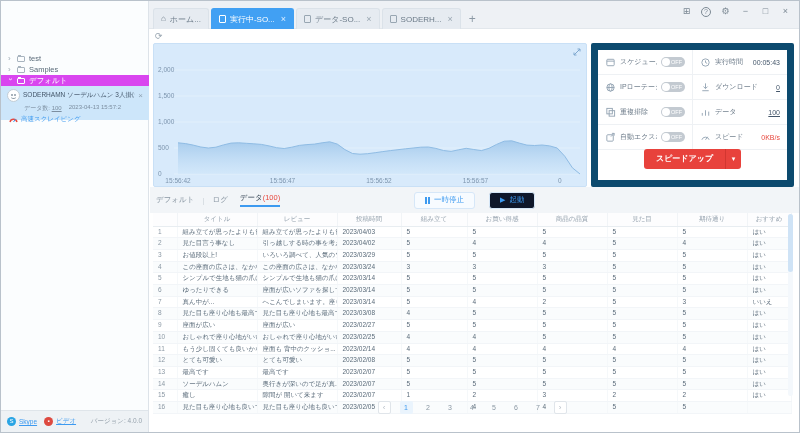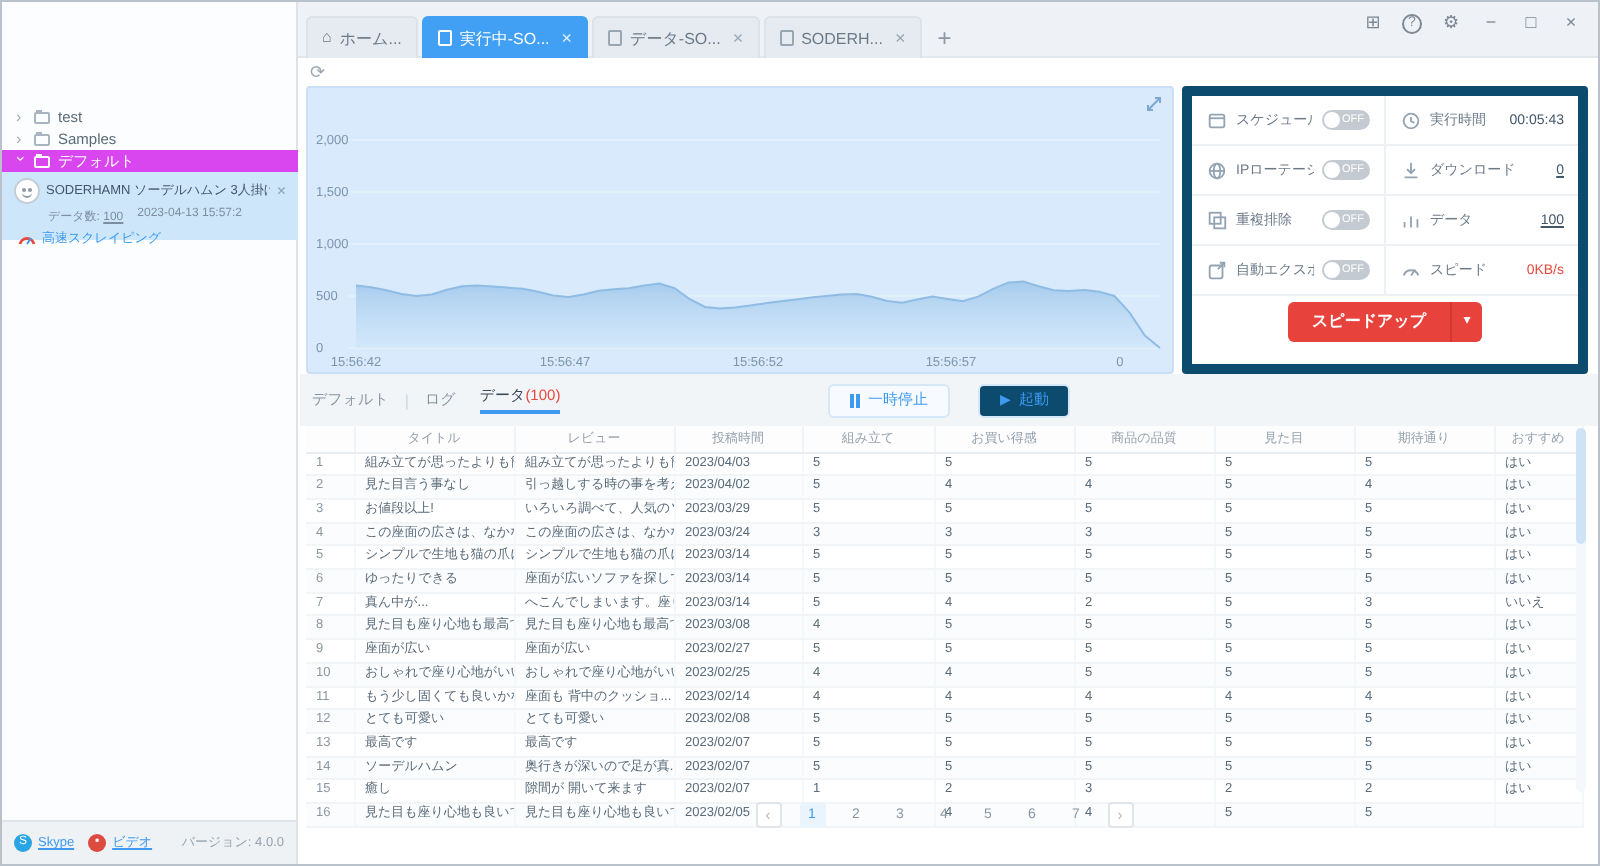"スピードアップ" .right-panel { border: 5px solid #0c4a6e -> 7px solid #0c4a6e }
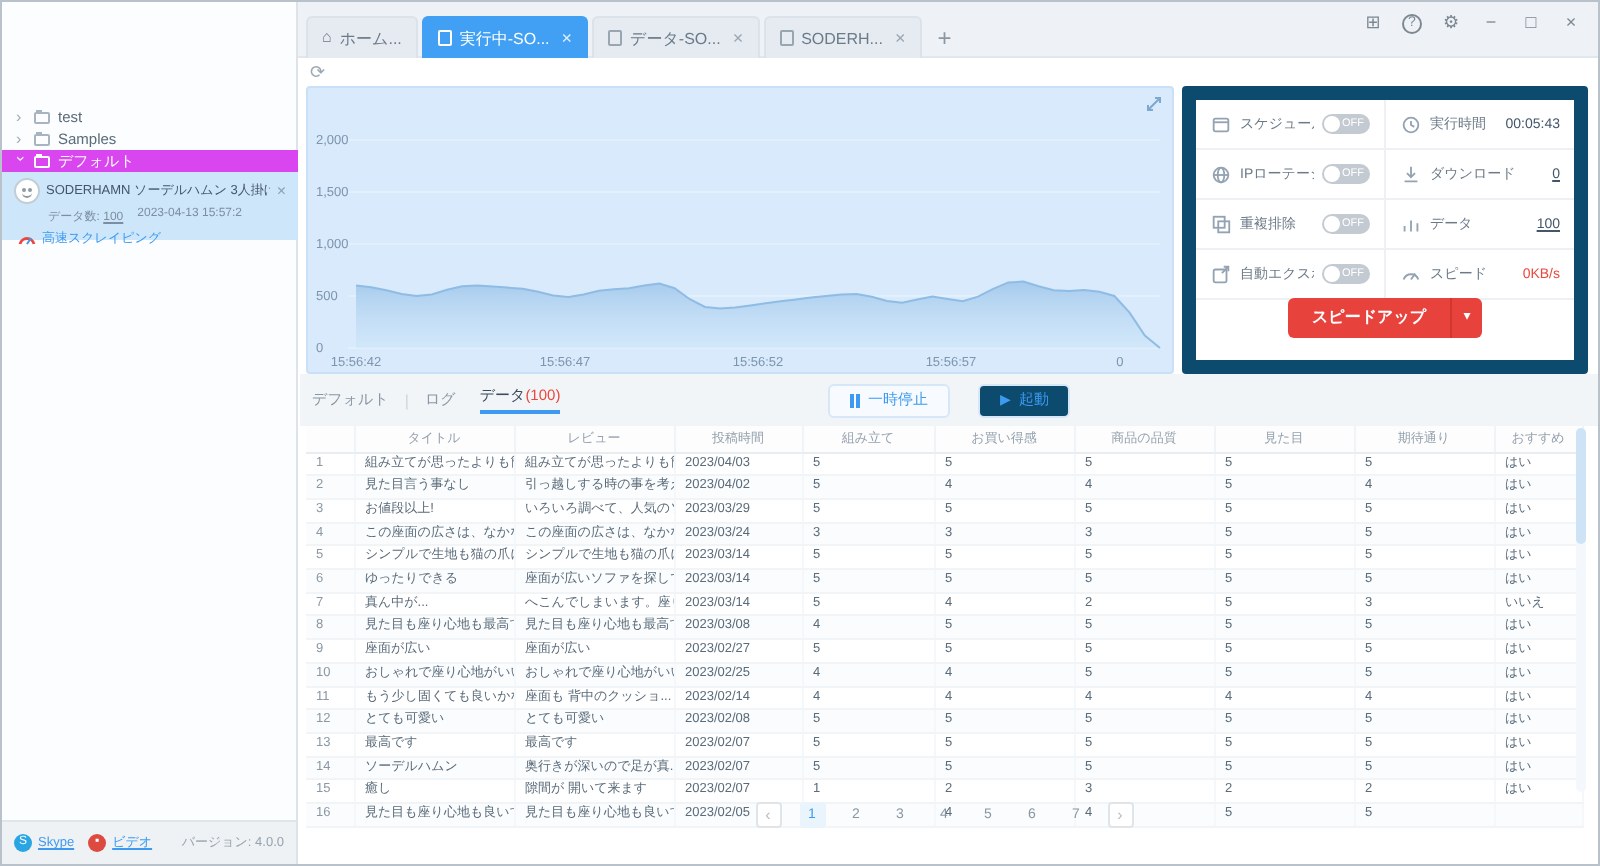"起動" .ctl-btn.start { background: #0c4a6e -> #0f172a }
